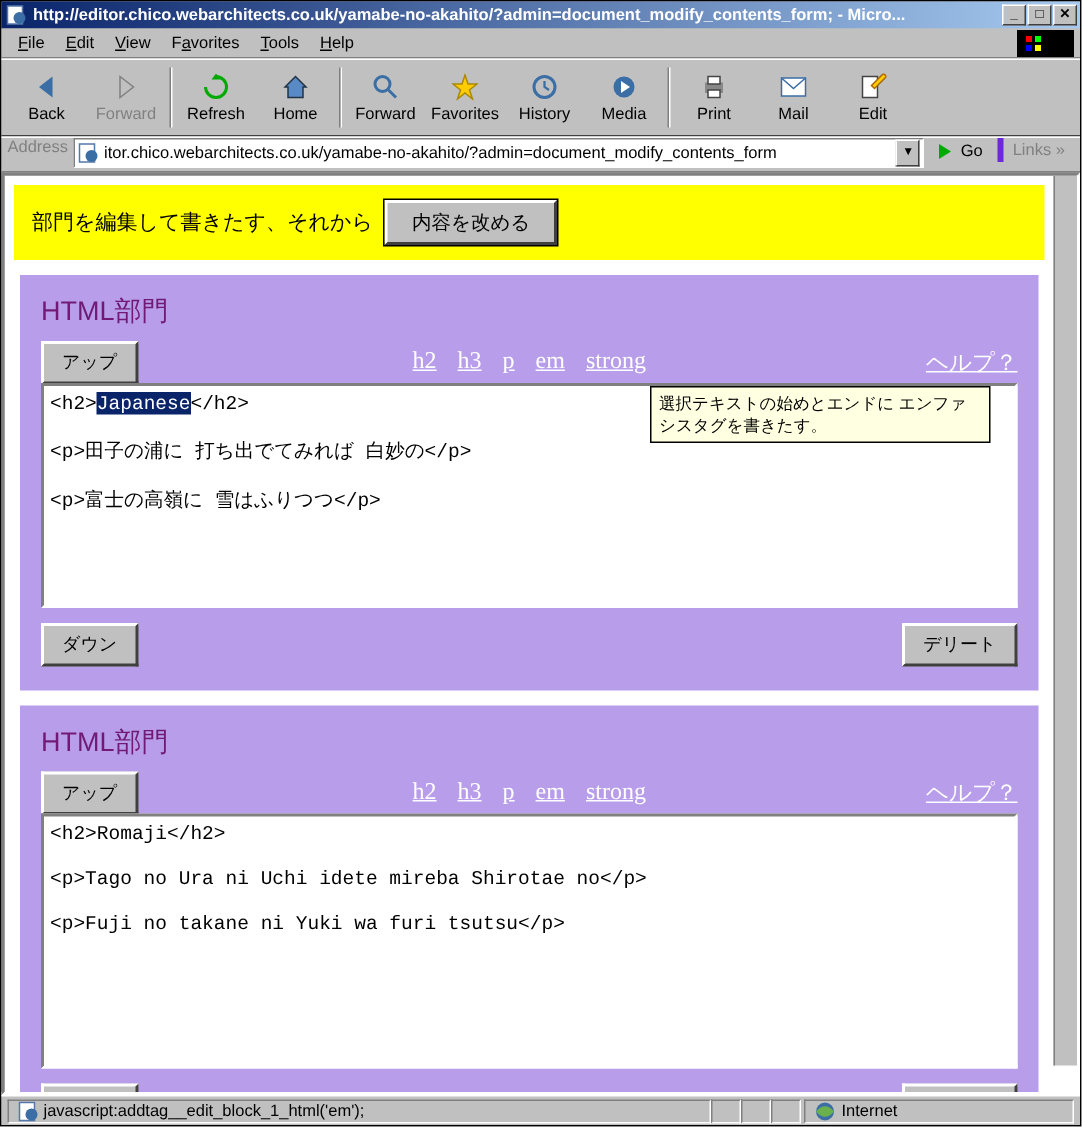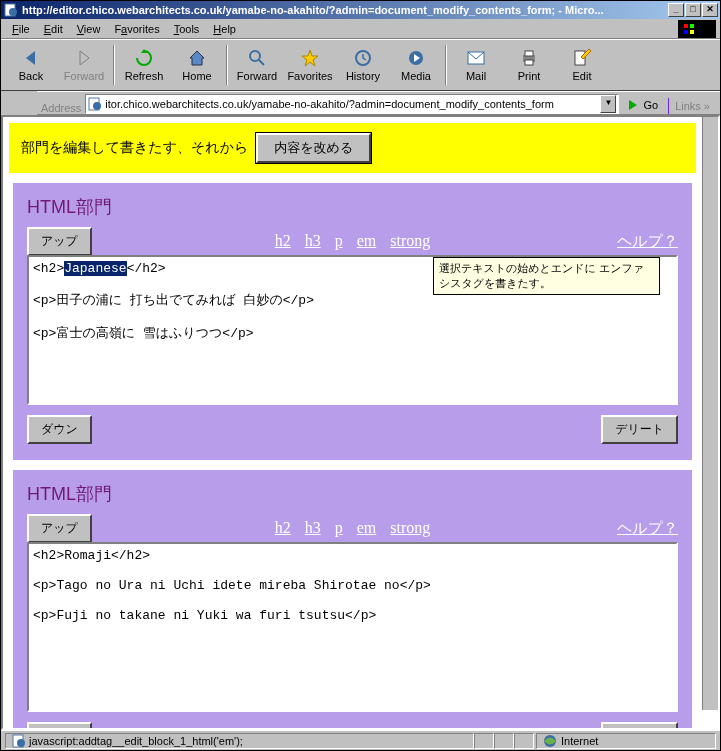"Mail" div.tool-btn { order: before "Print" -> after "Print" }
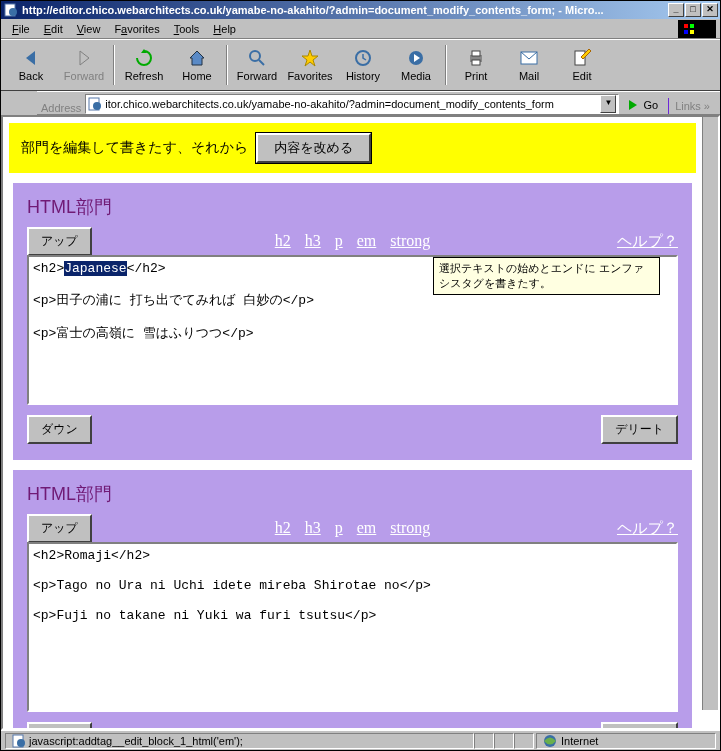"Address" .addrbar { align-items: flex-end -> flex-start; margin-left: 36px -> none }
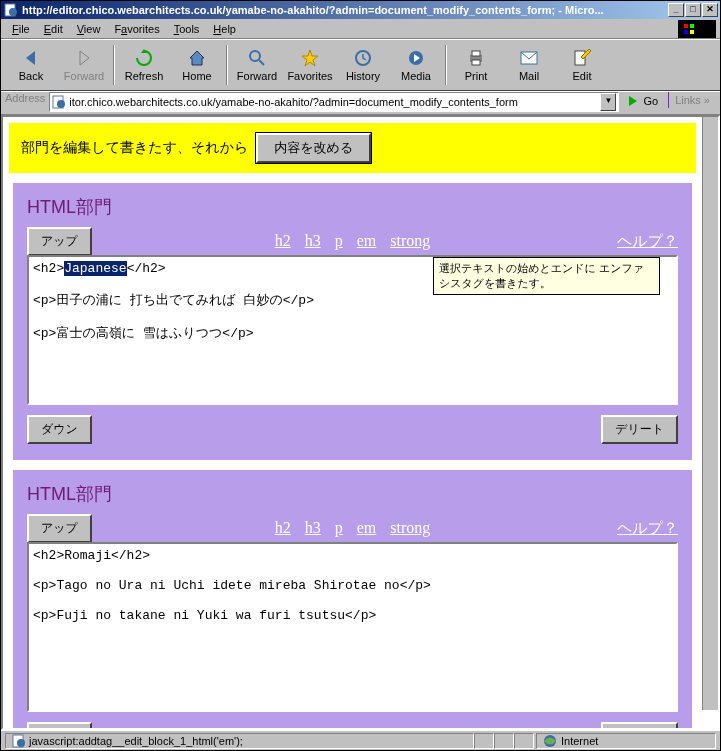"Links »" .links-lbl { border-left: 1px solid #6d28d9 -> 4px solid #6d28d9 }
